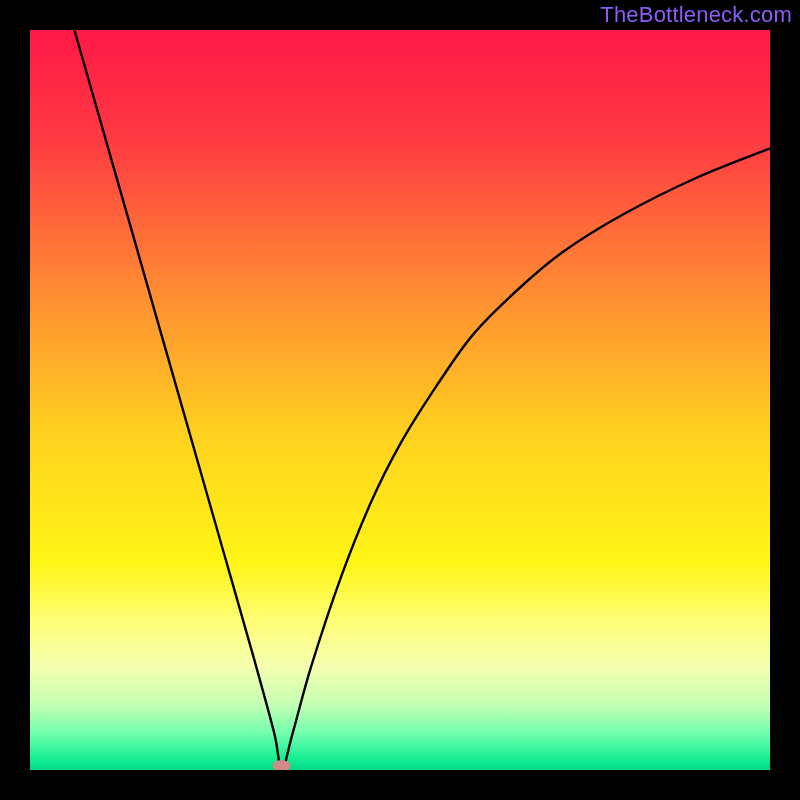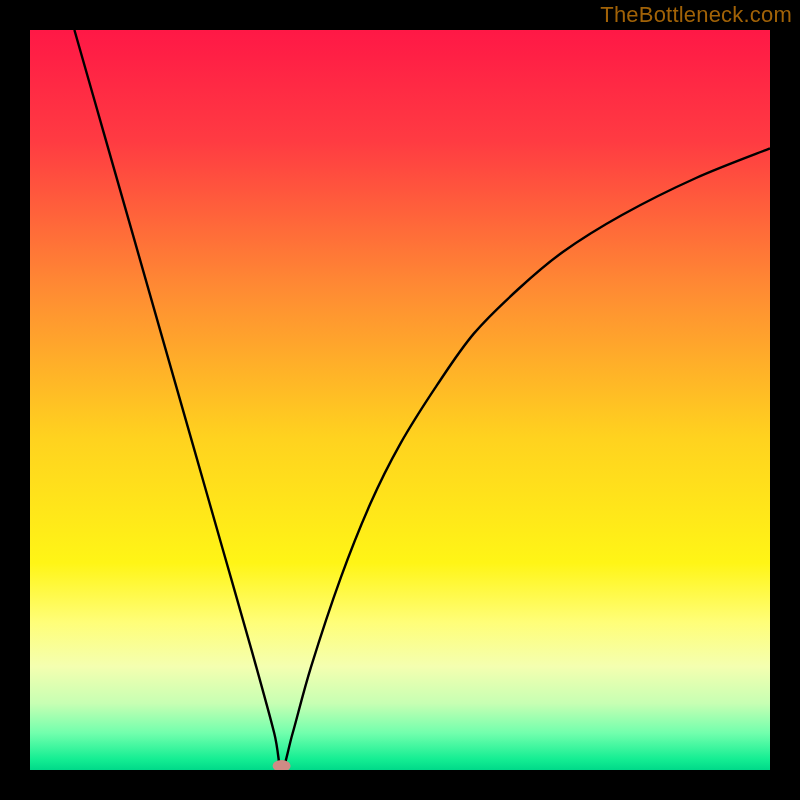"TheBottleneck.com" .attribution { color: #a16207 -> #8b5cf6 }
